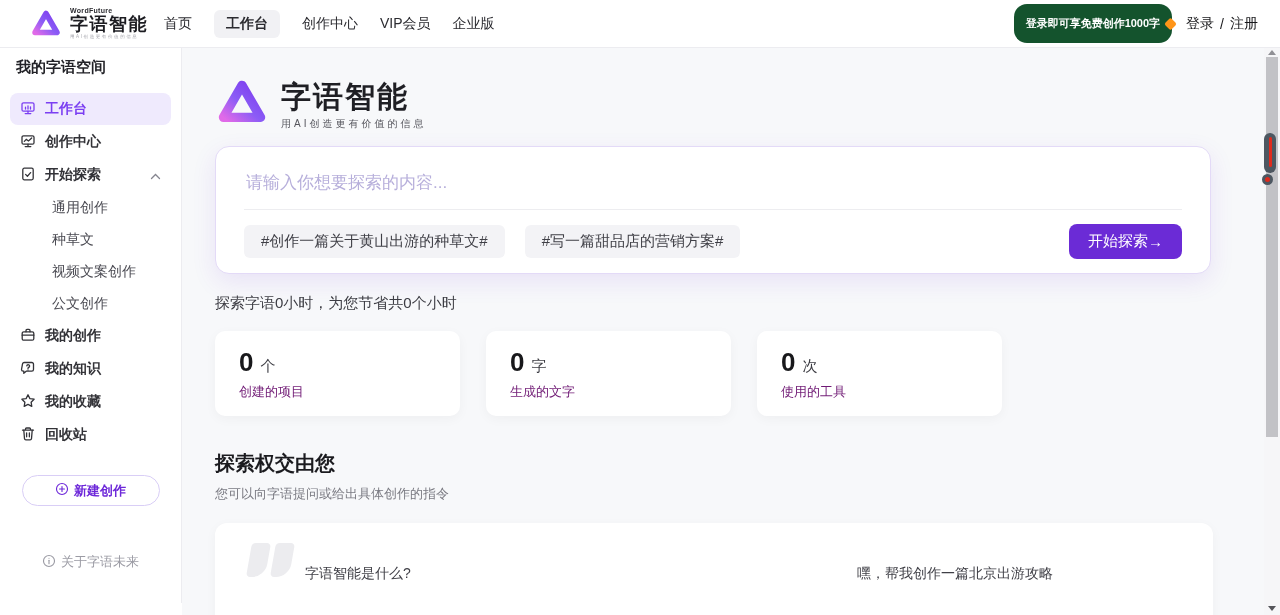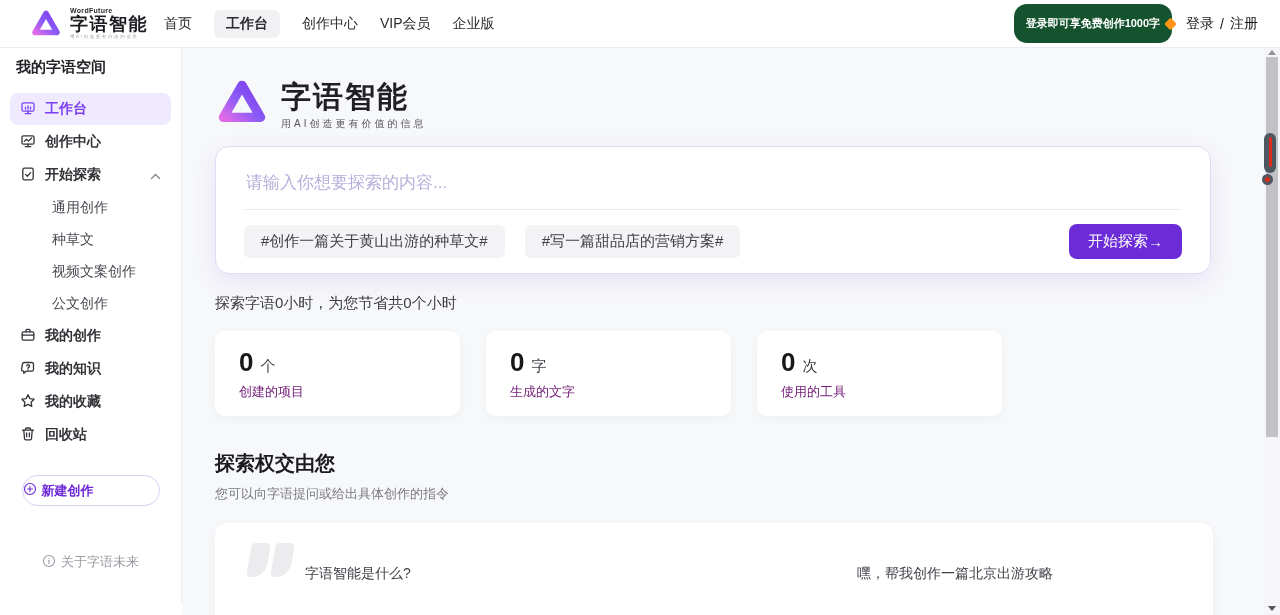"新建创作" .new-btn { justify-content: flex-start -> center }
